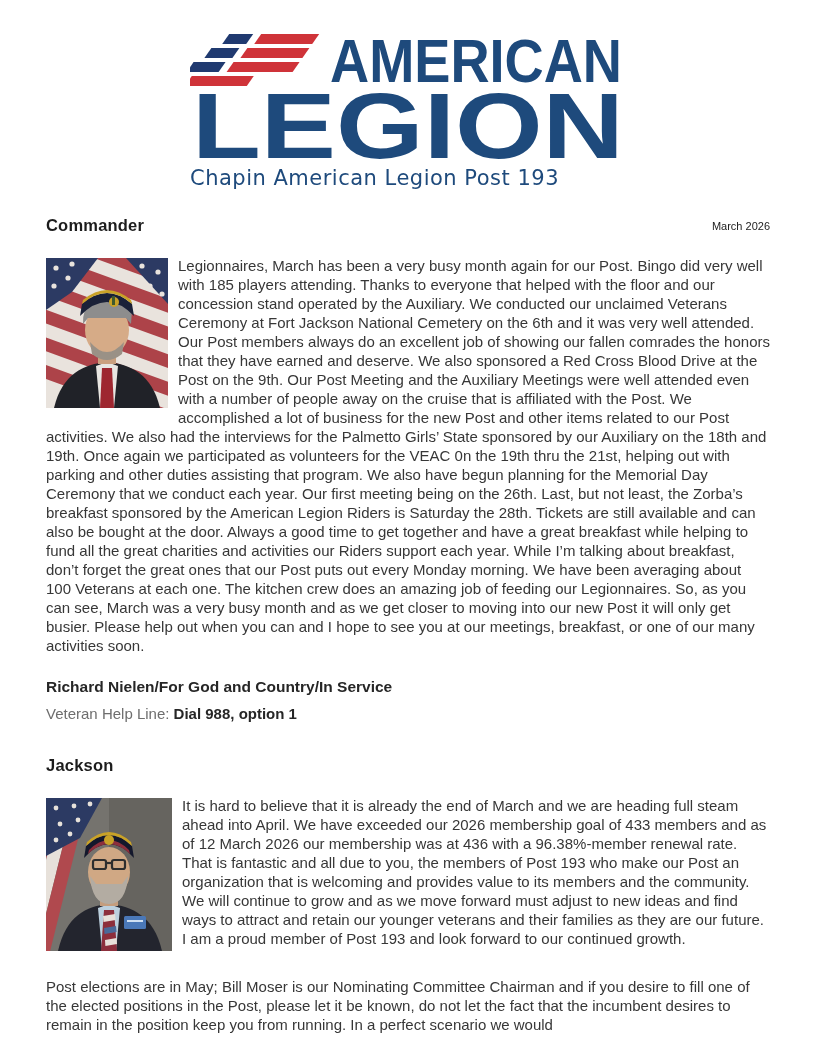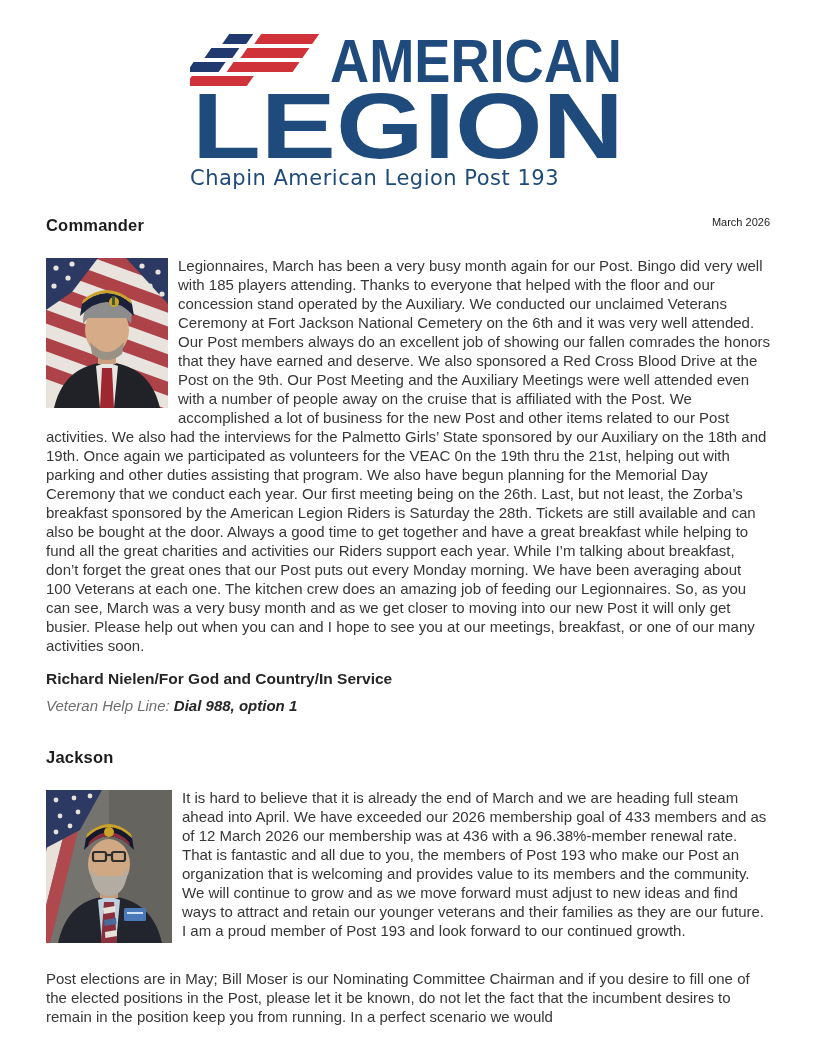"Commander" .head-row { align-items: flex-start -> center }
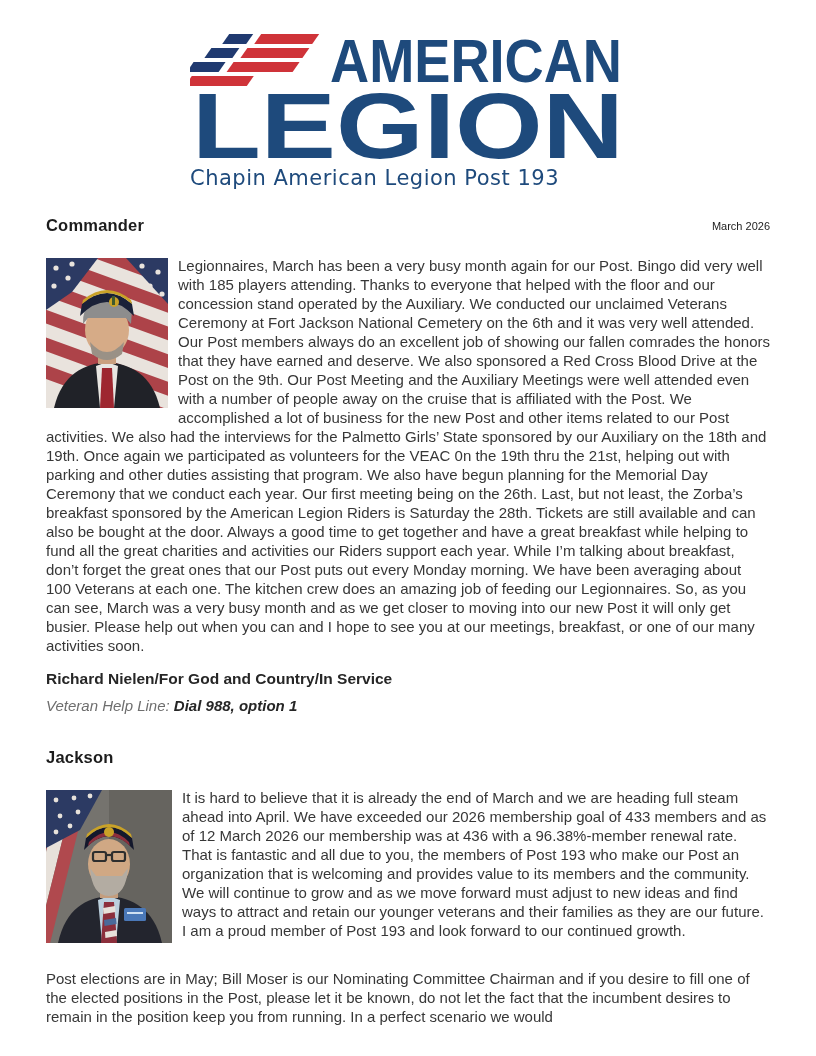"Richard Nielen/For God and Country/In" .signature { margin-top: 15px -> 23px }
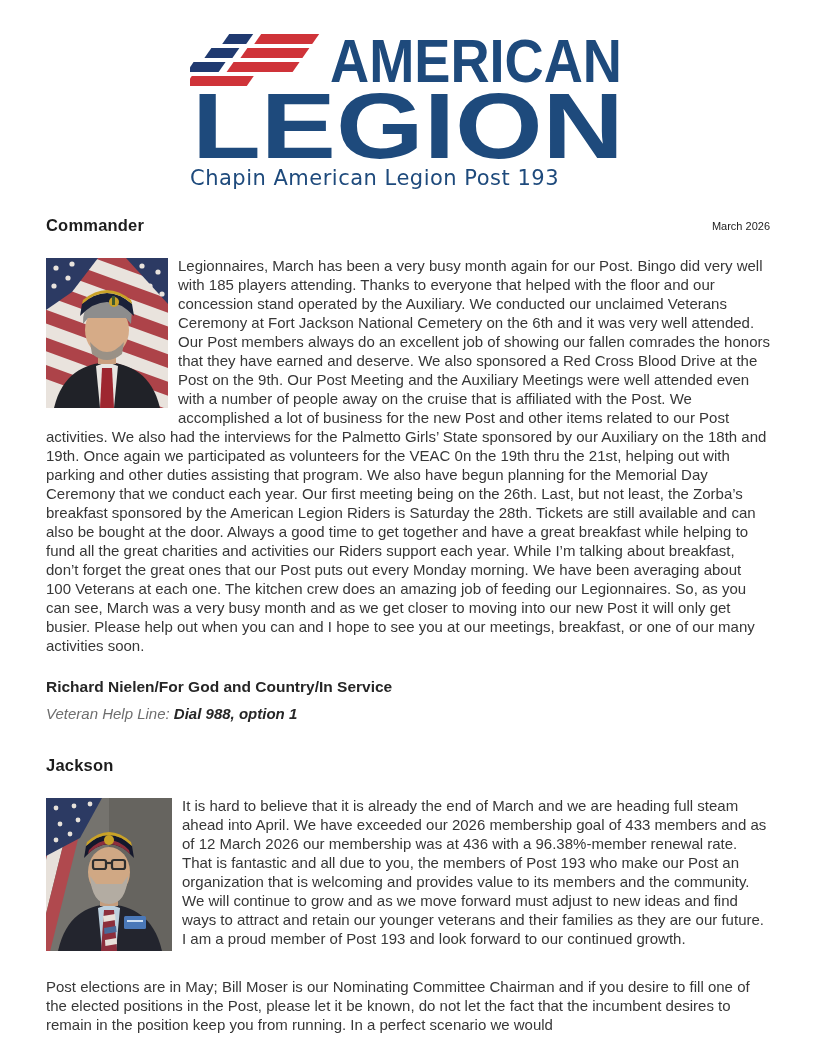"Veteran Help Line: Dial 988," .helpline { font-style: italic -> none }
